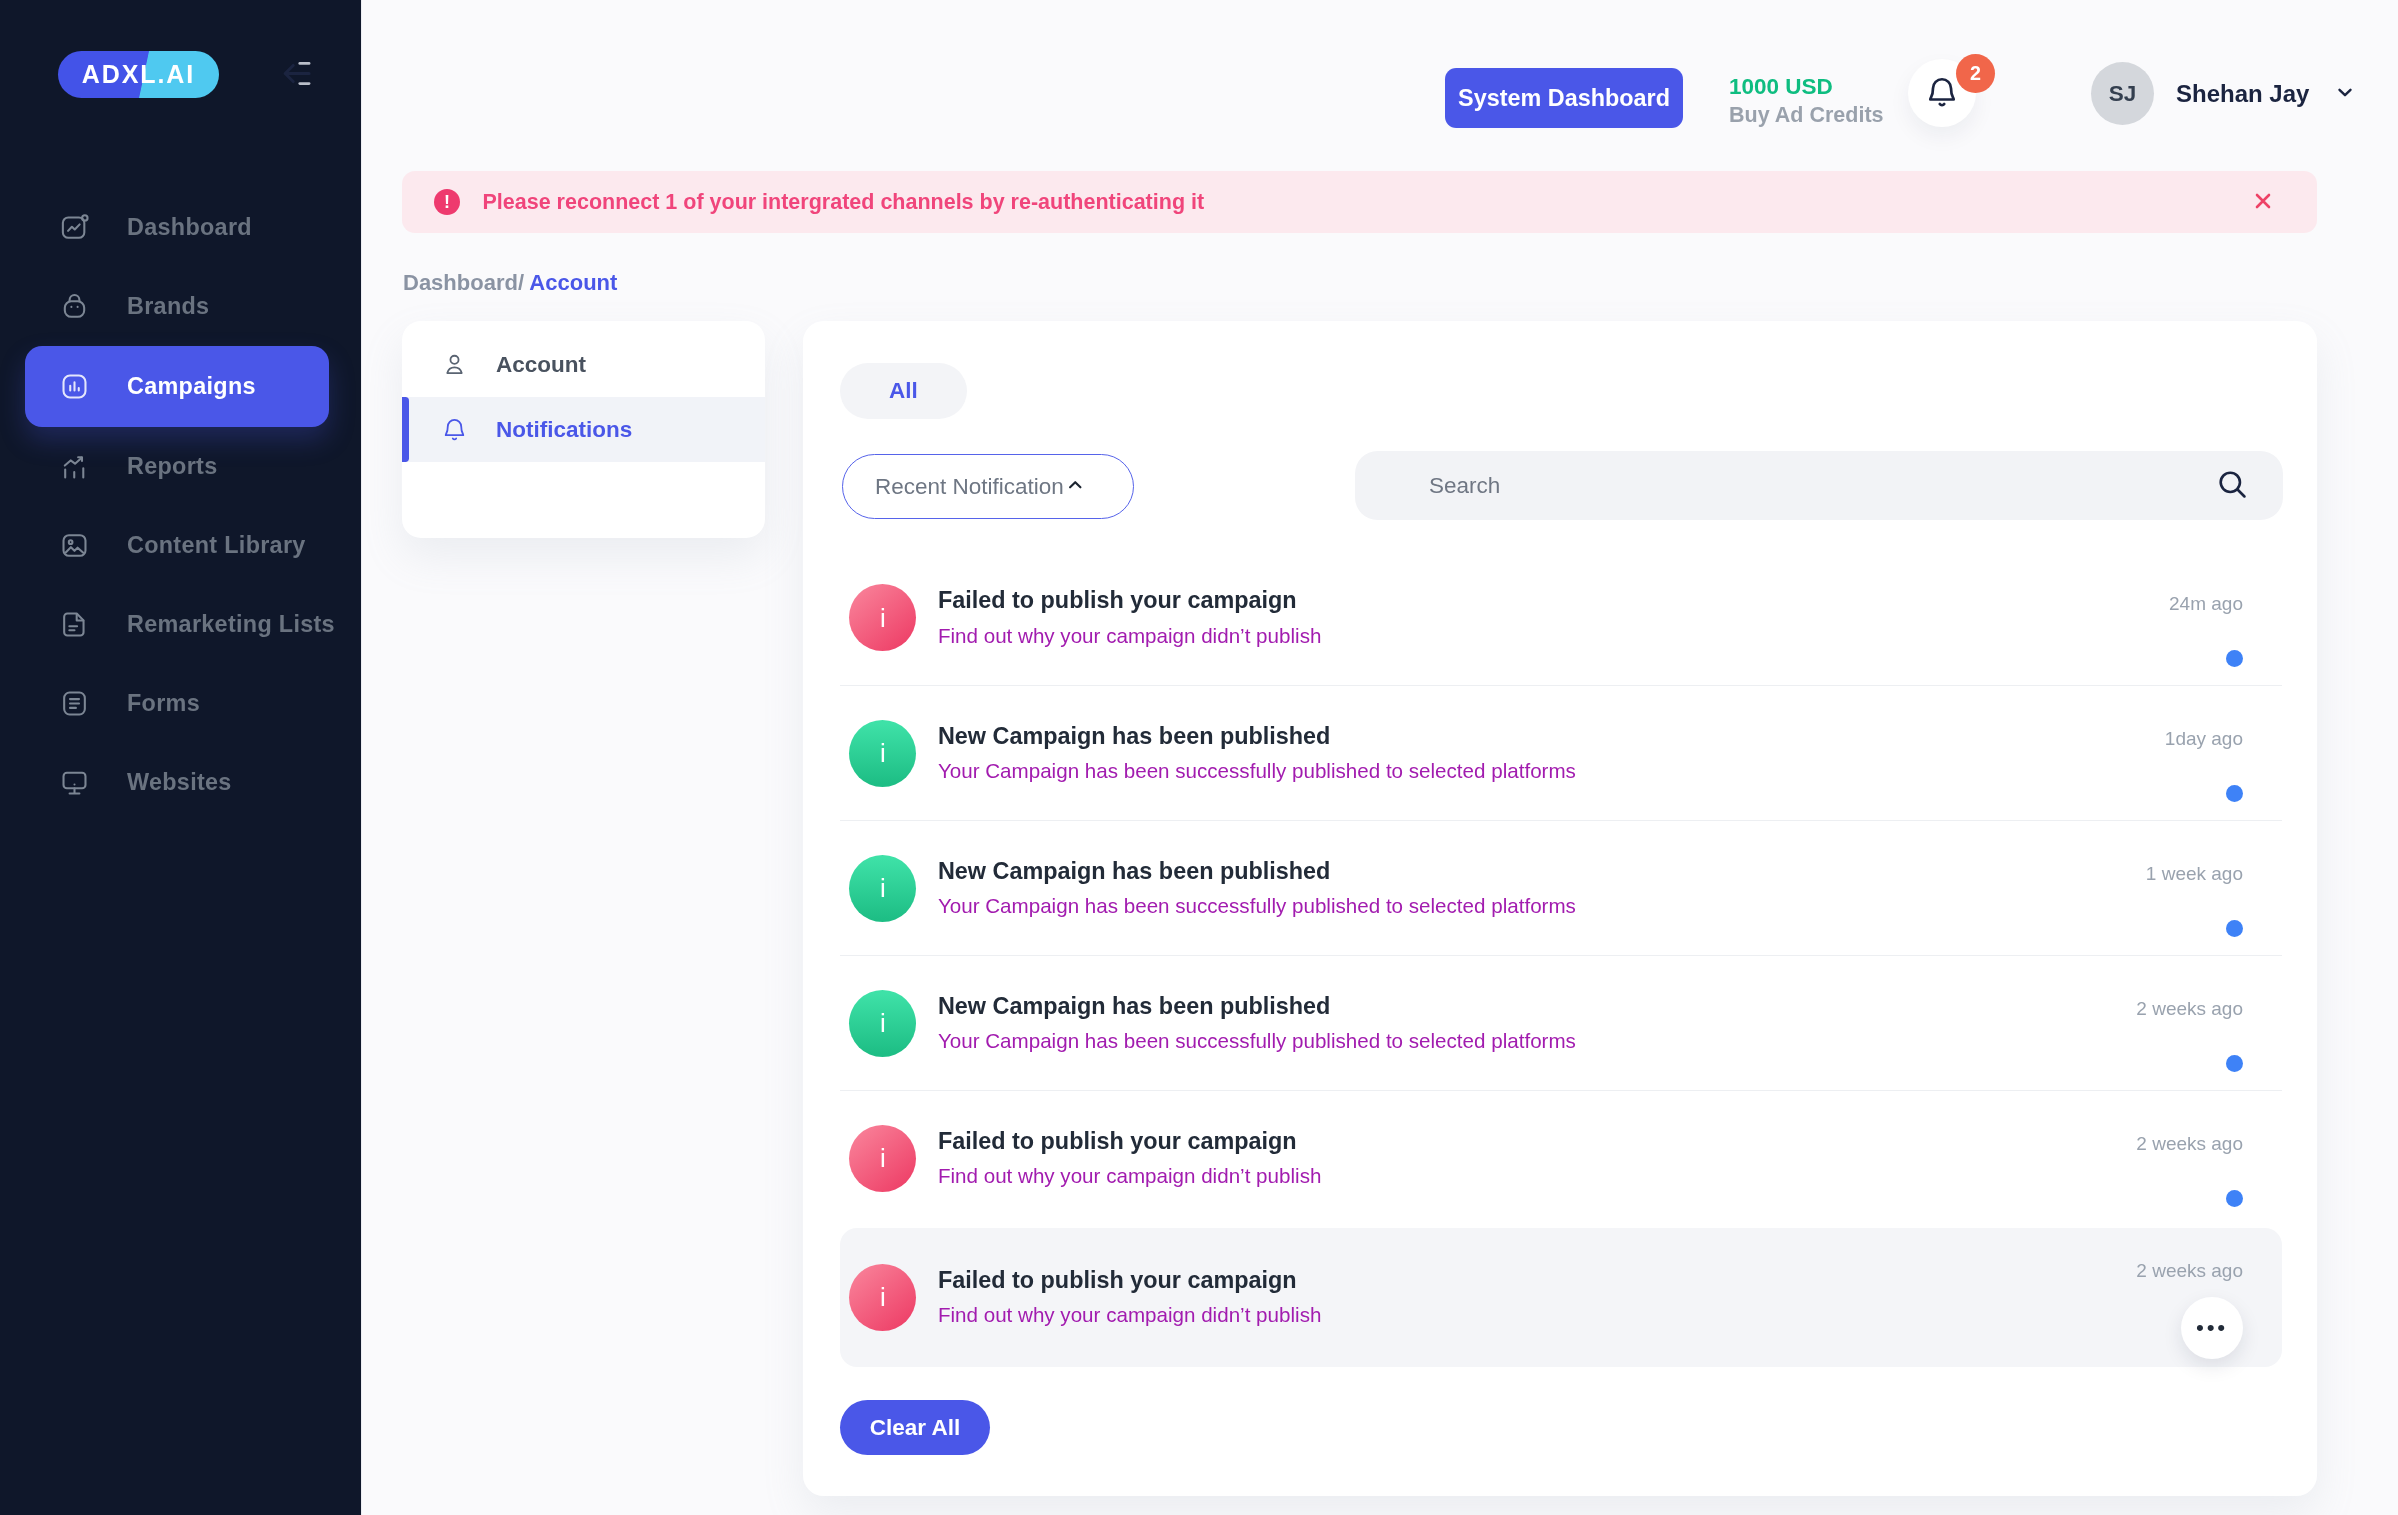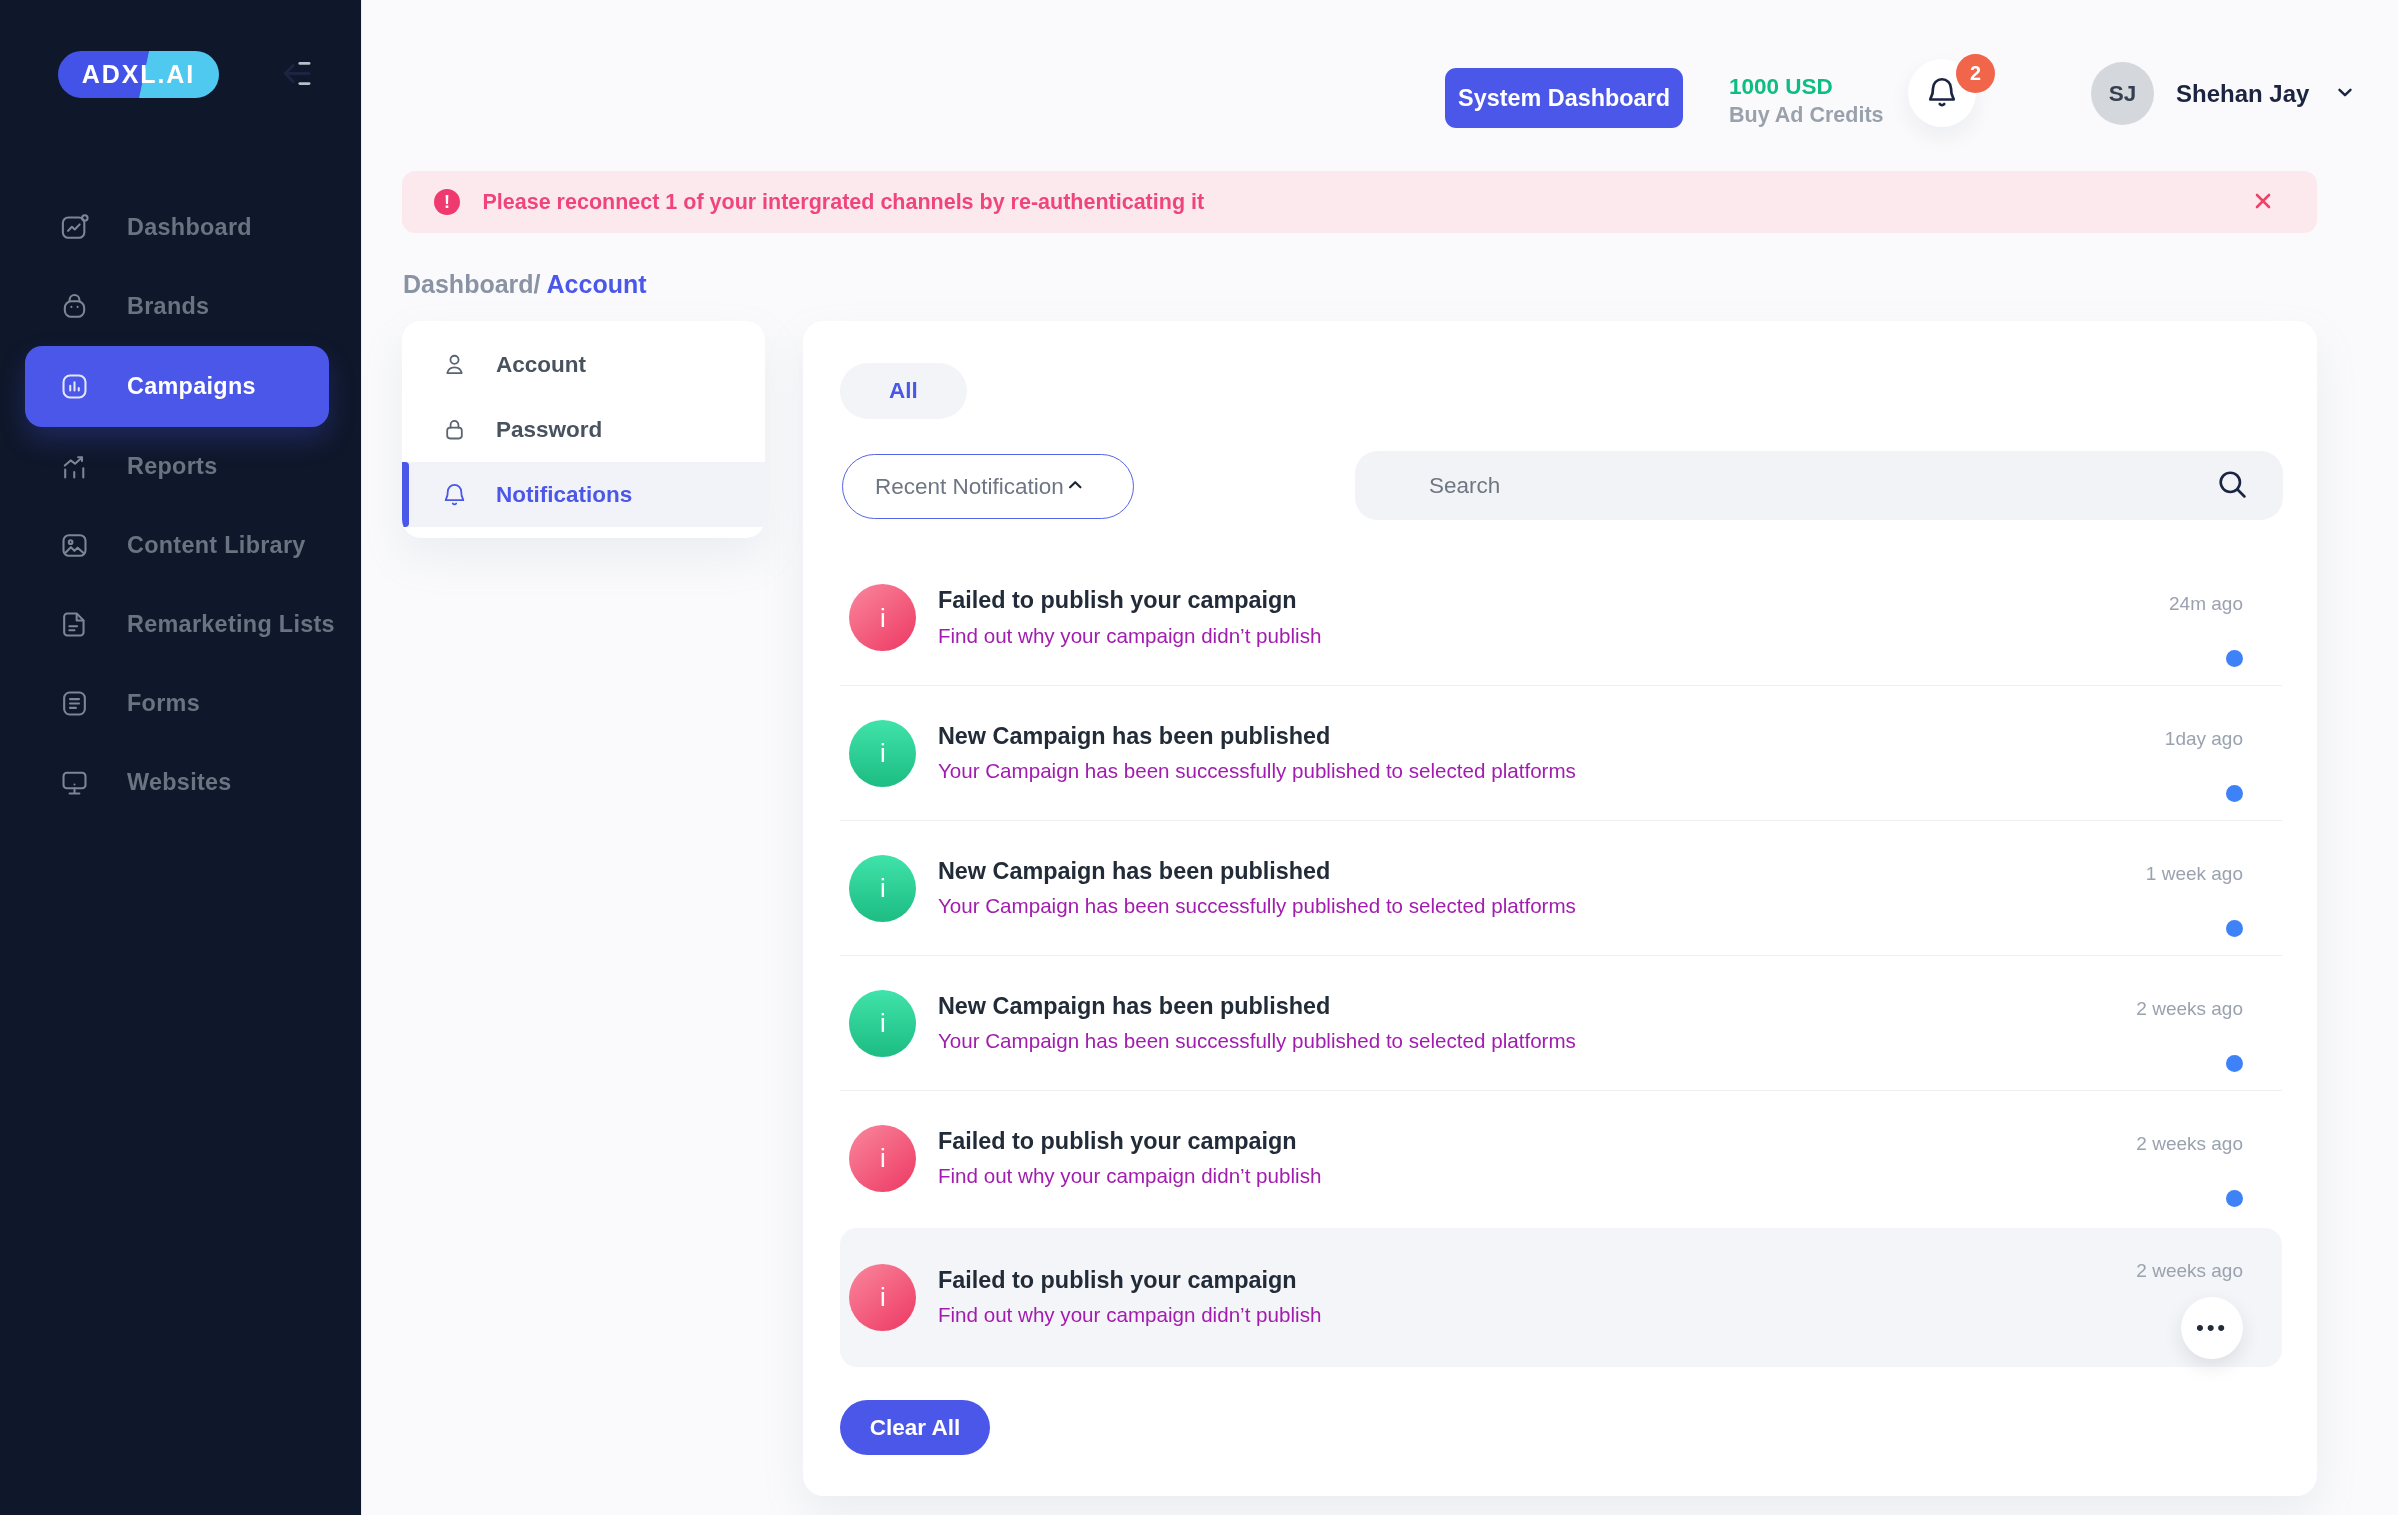"Dashboard/ Account" .breadcrumb { font-size: 25px -> 22px }
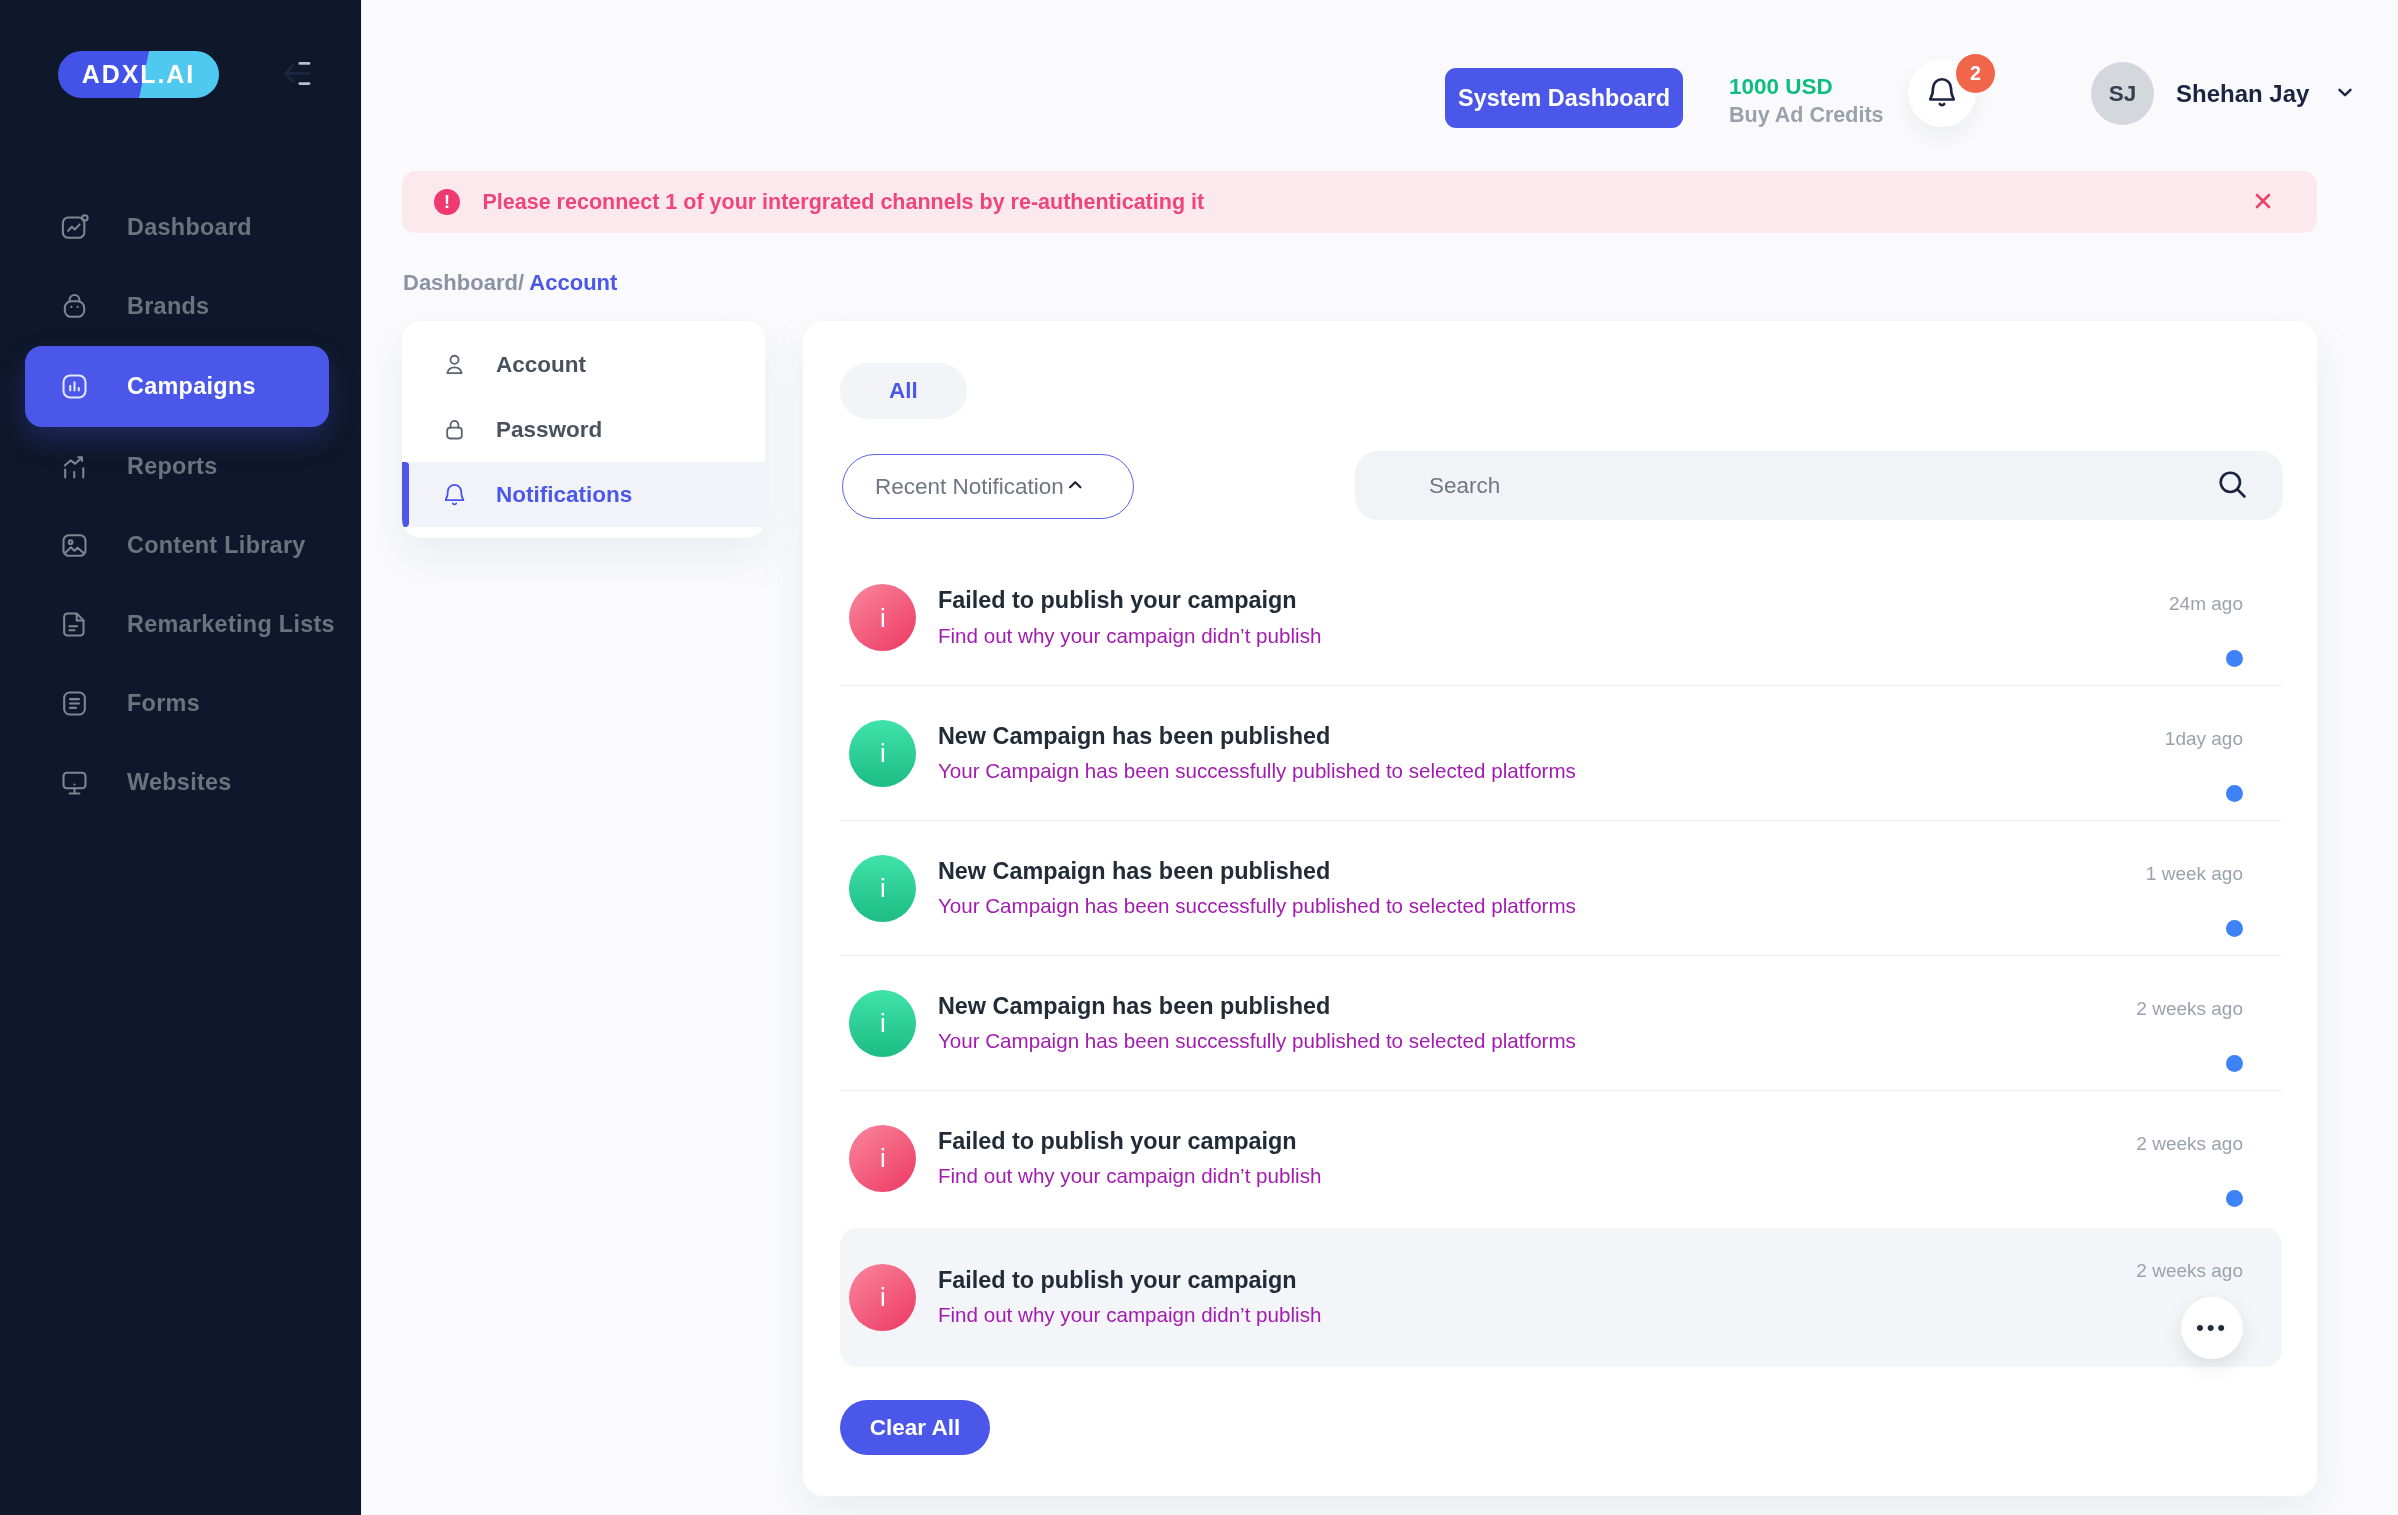"Password" div.settings-item { html: <div> <span><svg> <rect></rect> <path></path> </svg></span> <span>Password</span> </div> -> none }
